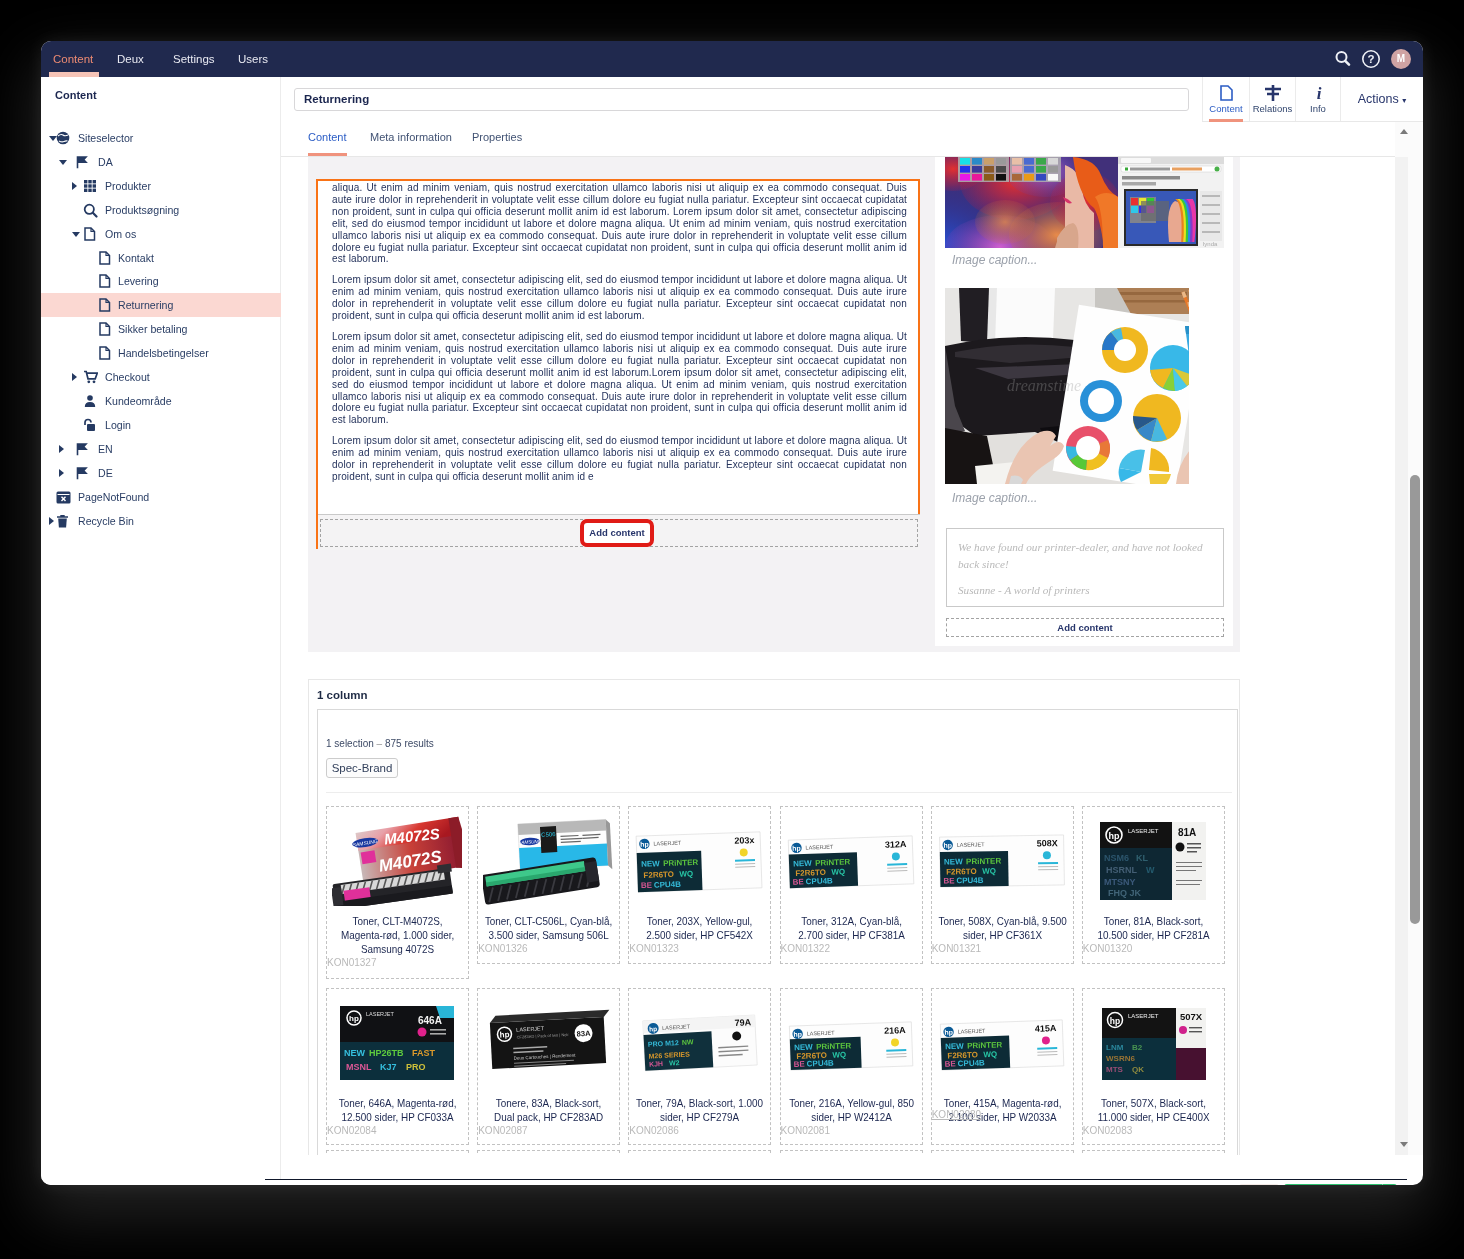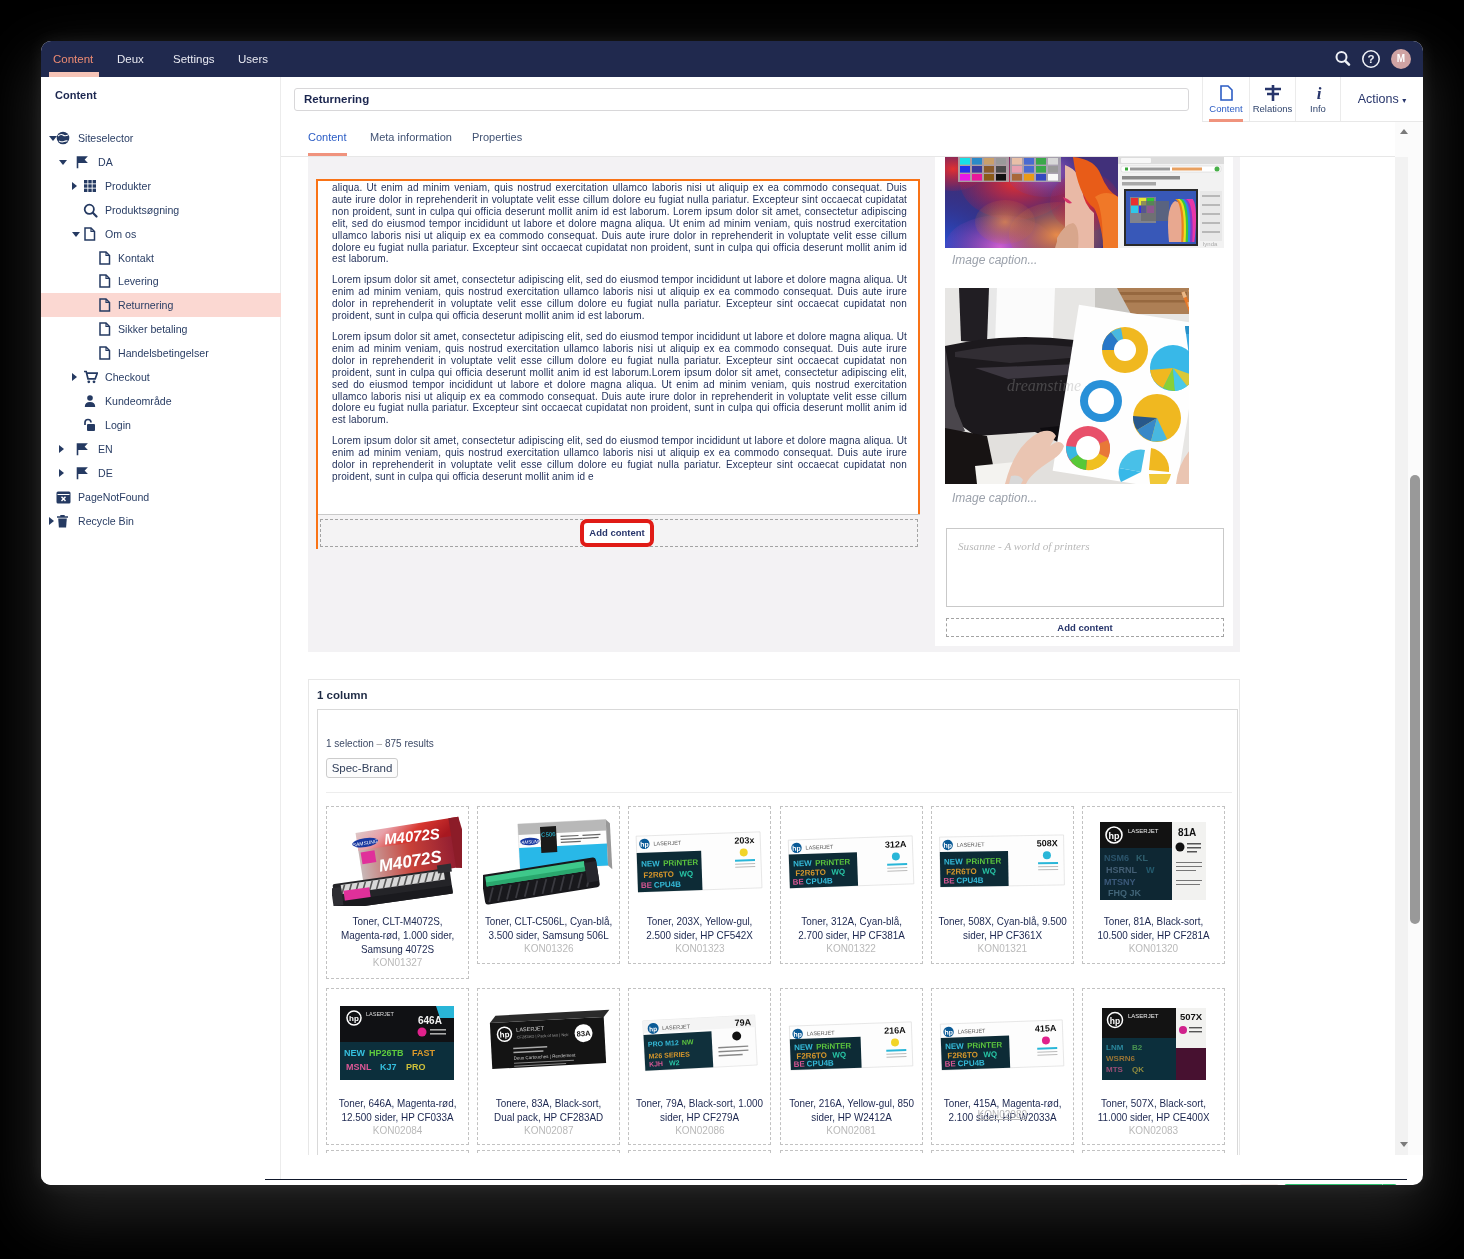"We have found our printer-dealer," div.quote { html: none -> <div>We have found our printer-dealer, and have not looked back since!</div> }
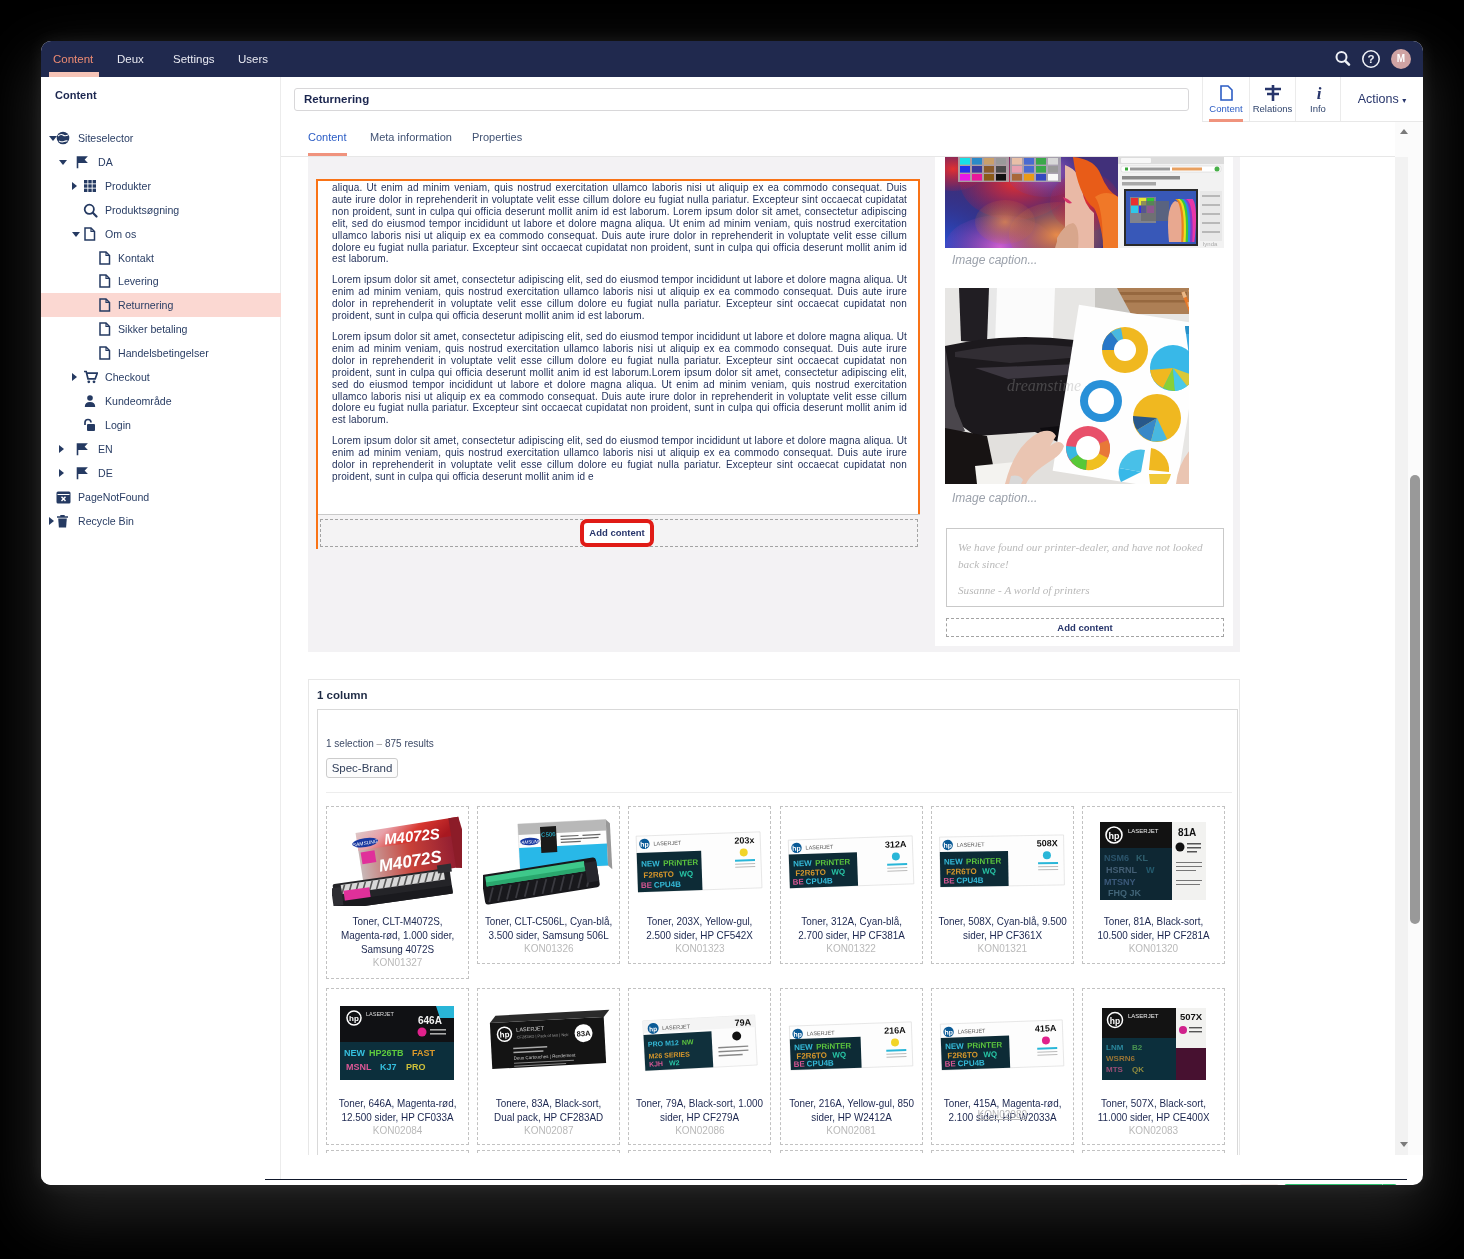"KON01326" .pkon { text-align: center -> none }
